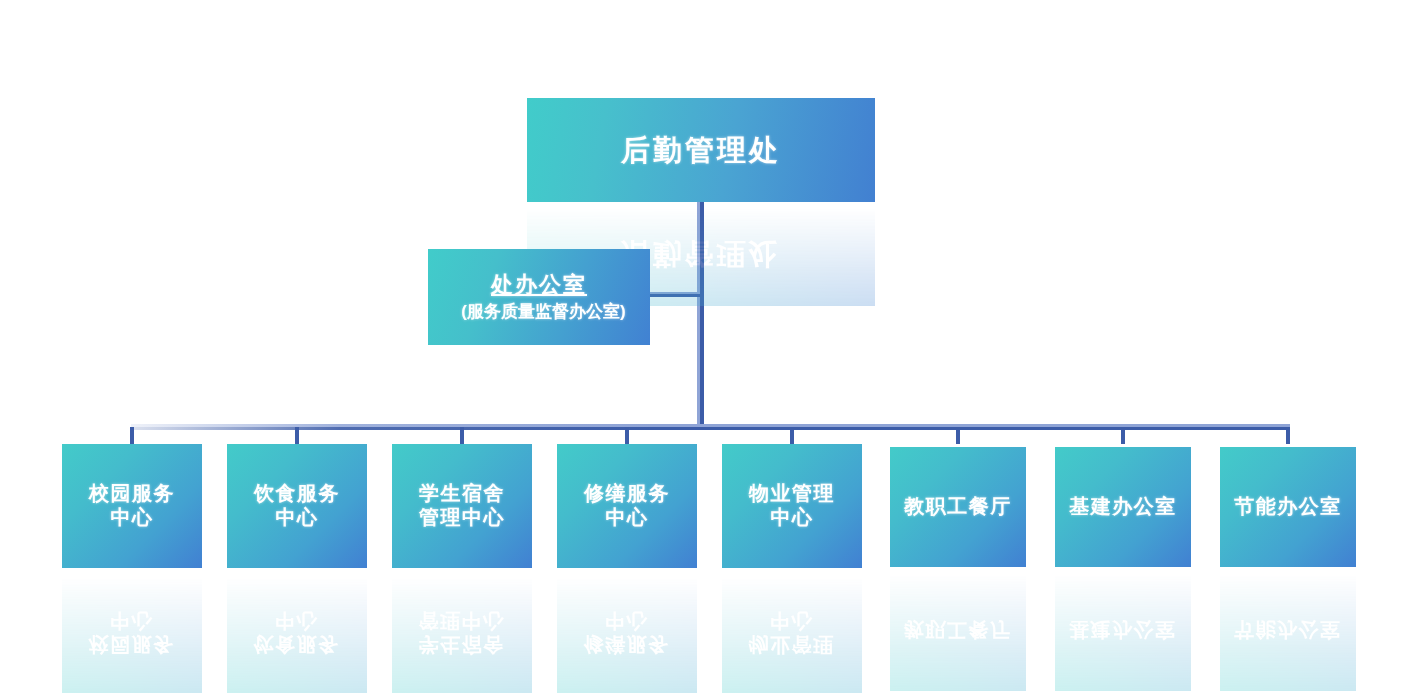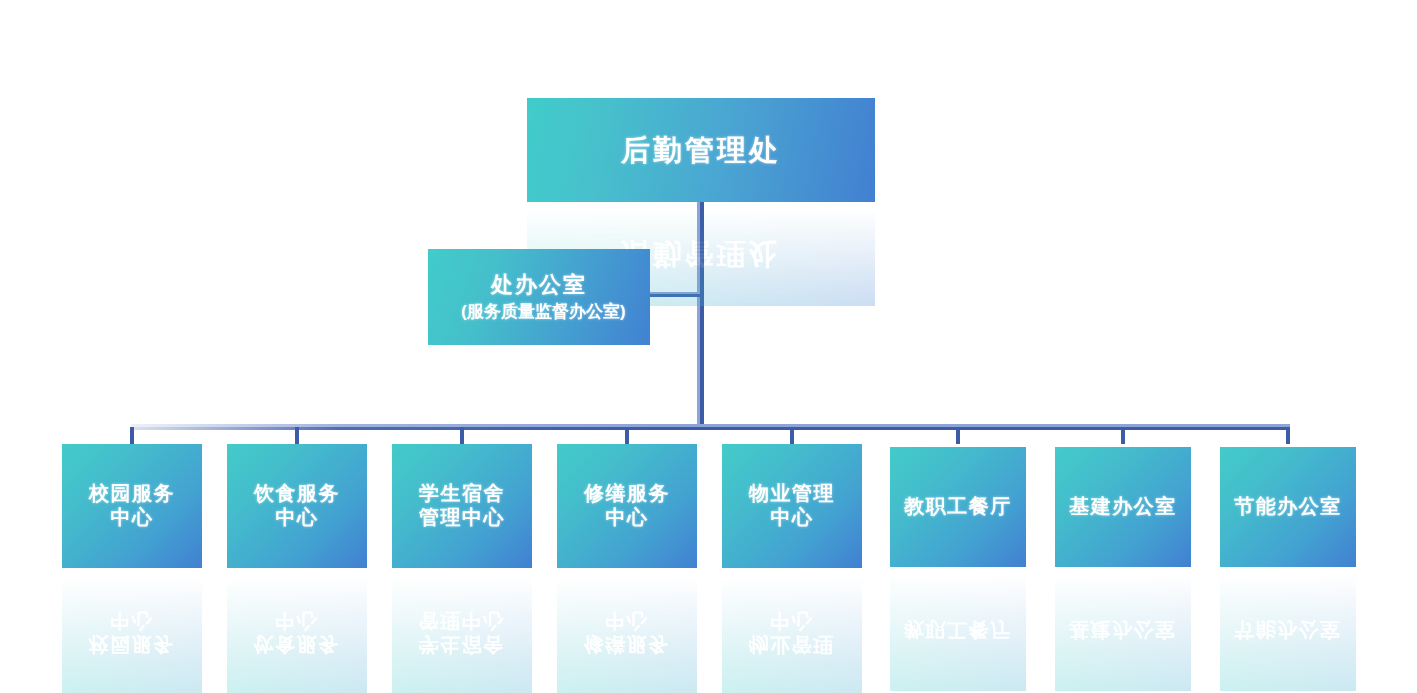"处办公室" .node-office .node-title { text-decoration: none -> underline }
